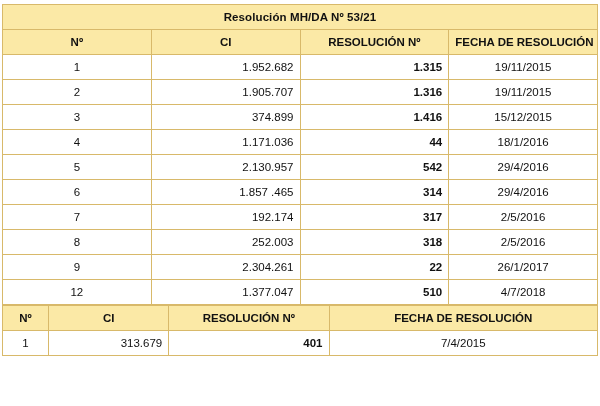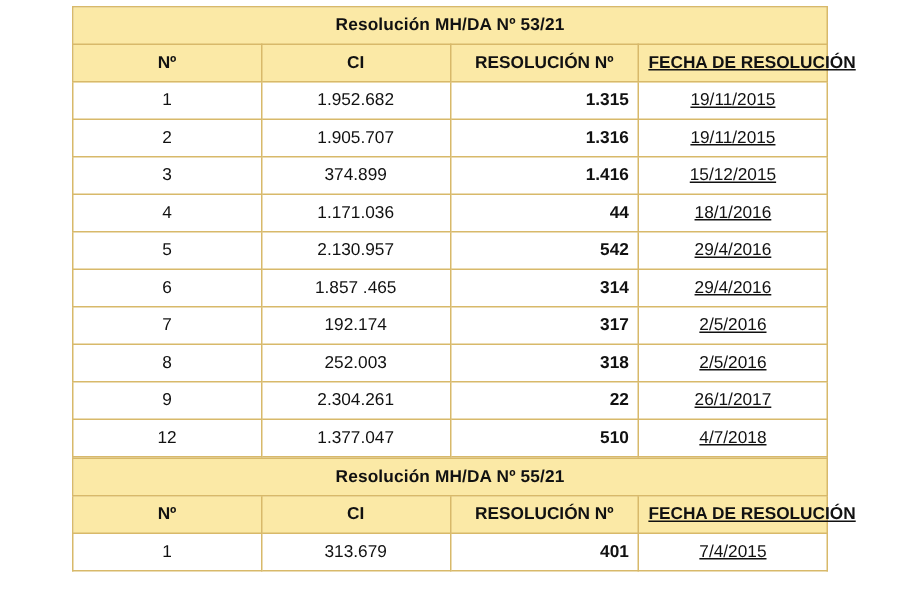"Resolución MH/DA Nº 53/21" table.doc { width: 504px -> 596px }
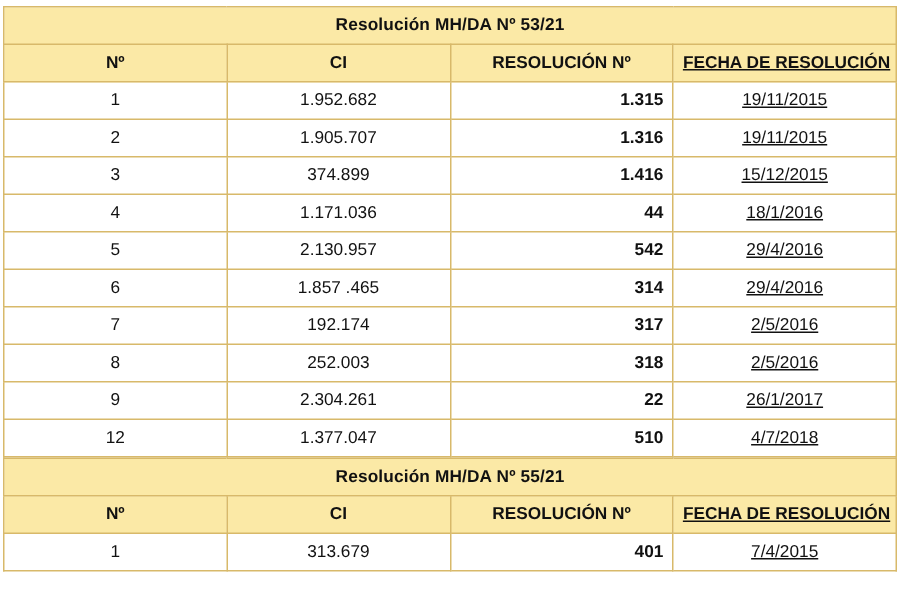"FECHA DE RESOLUCIÓN" .c-fecha { text-decoration: underline -> none }
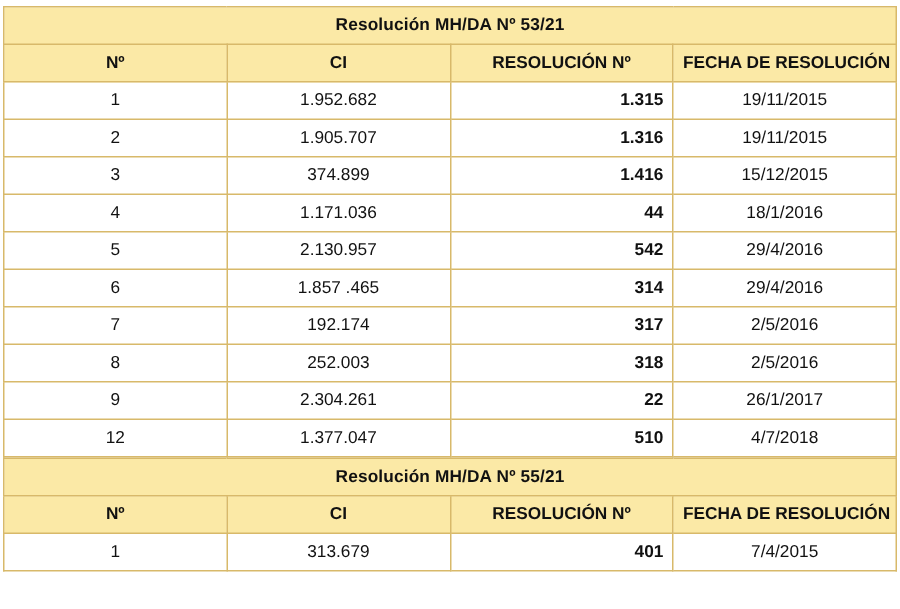"1.952.682" .c-ci { text-align: center -> right }
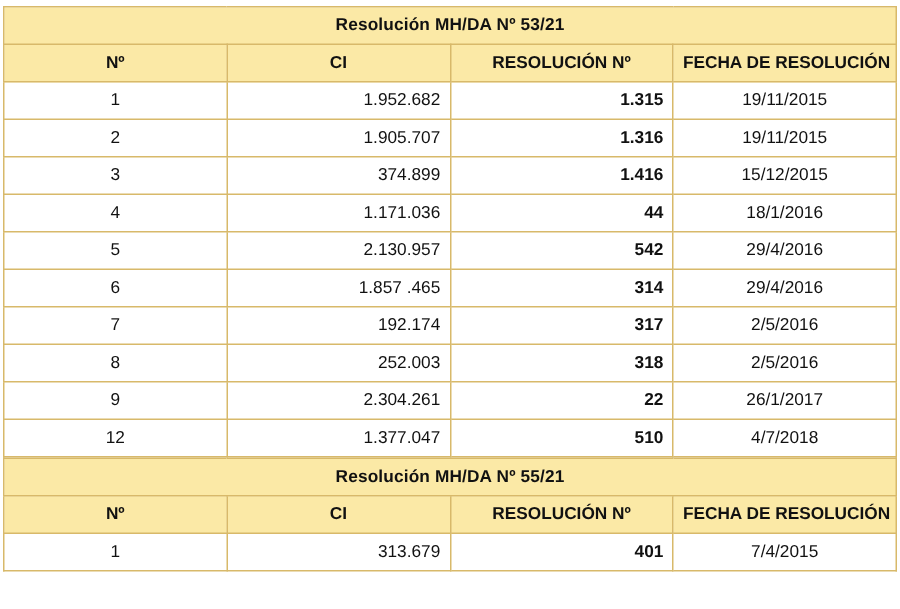"Resolución MH/DA Nº 55/21" tr.title-row { html: <tr> <td>Resolución MH/DA Nº 55/21</td> </tr> -> none }
